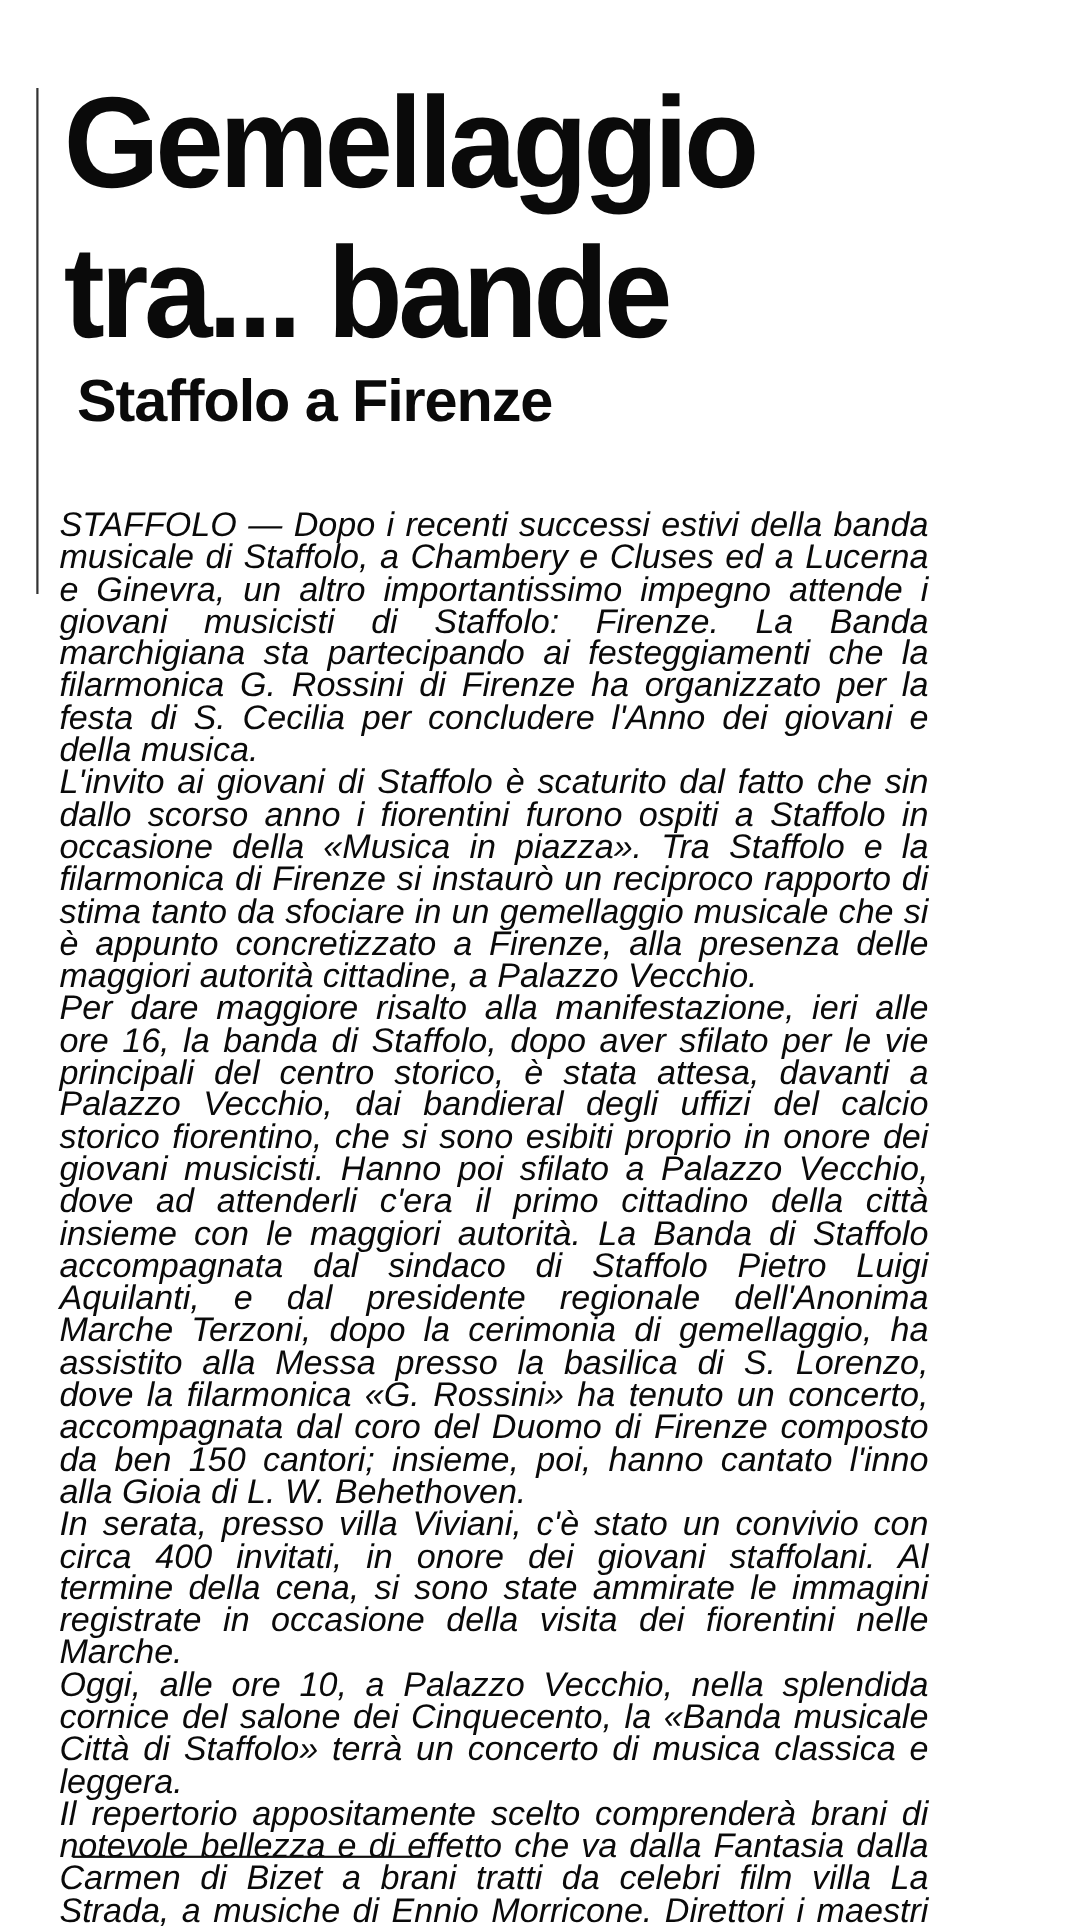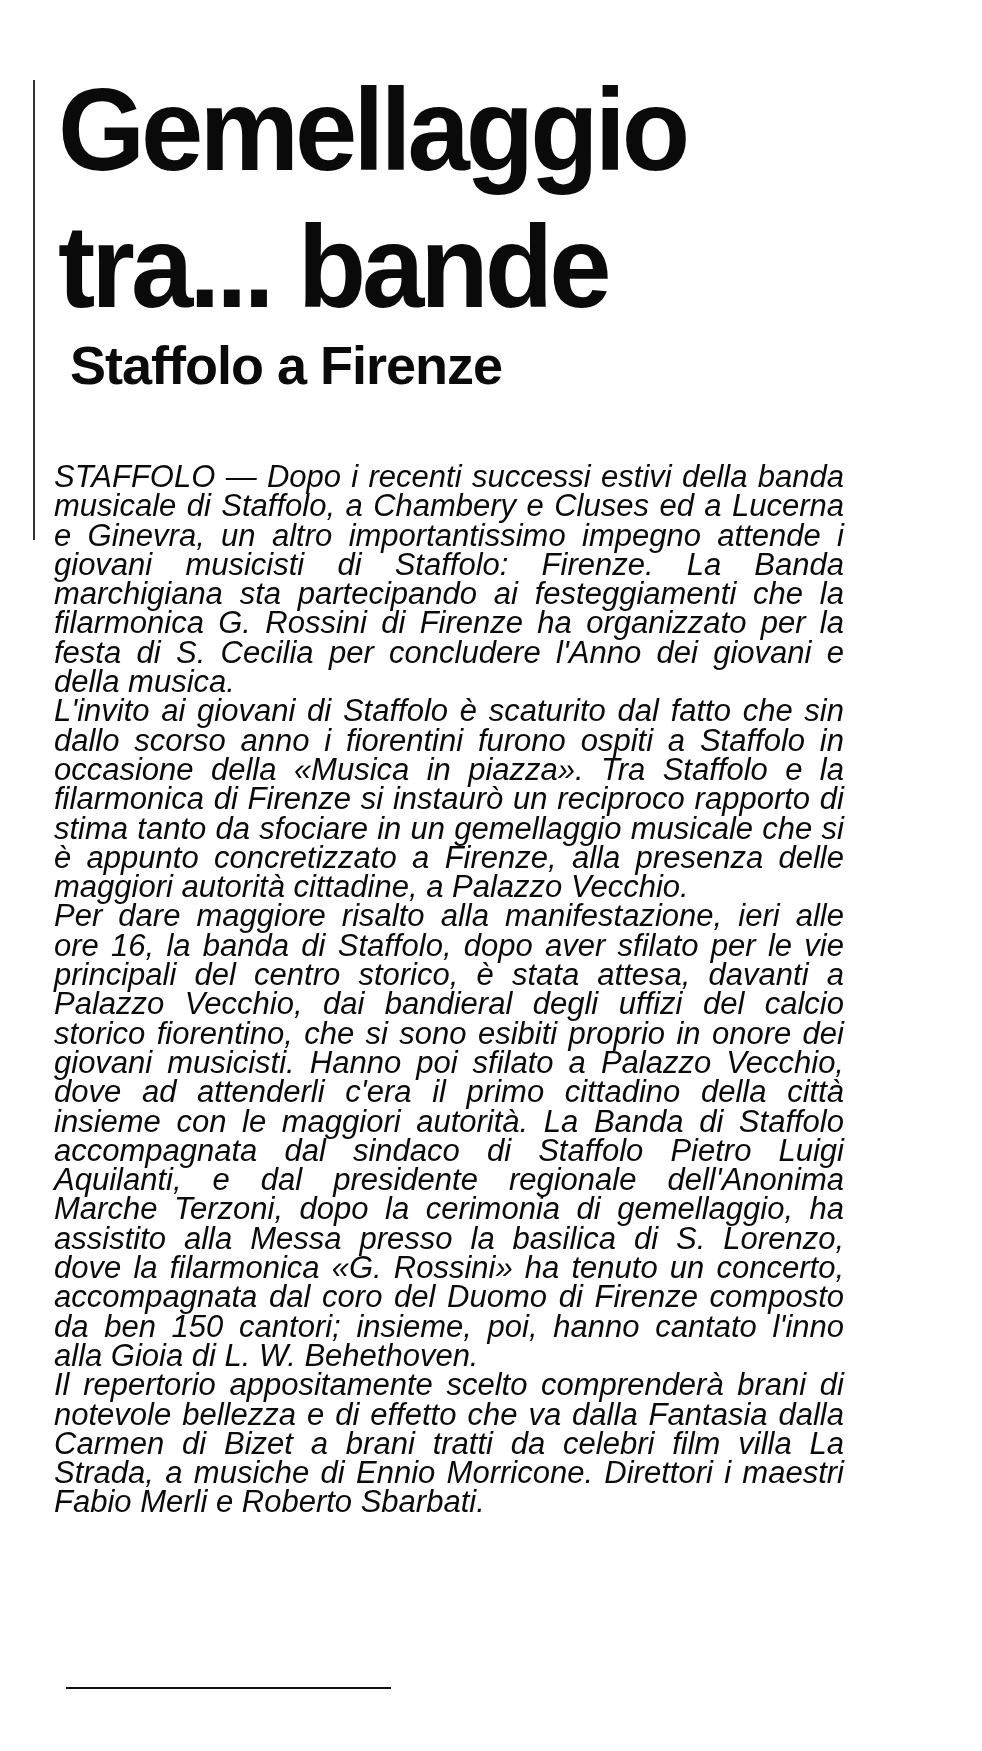"In serata, presso villa Viviani," p { html: none -> <p>In serata, presso villa Viviani, c'è stato un convivio con circa 400 invitati, in onore dei giovani staffolani. Al termine della cena, si sono state ammirate le immagini registrate in occasione della visita dei fiorentini nelle Marche.</p> }
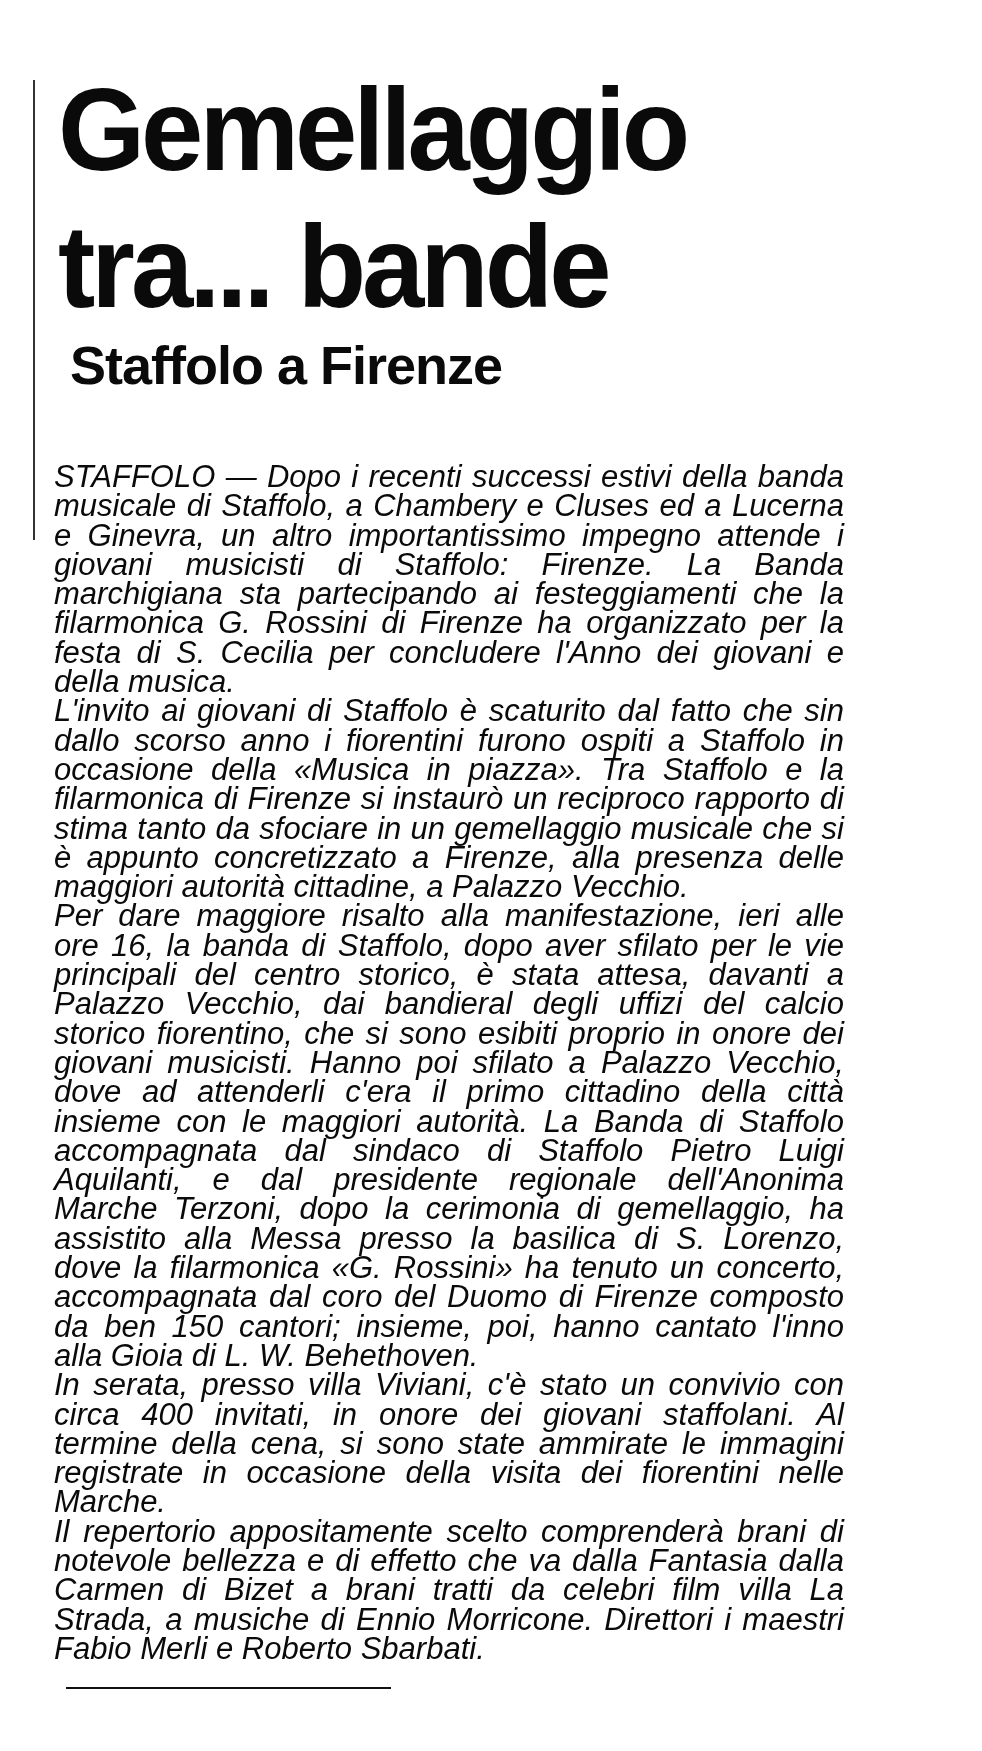"Oggi, alle ore 10, a" p { html: none -> <p>Oggi, alle ore 10, a Palazzo Vecchio, nella splendida cornice del salone dei Cinquecento, la «Banda musicale Città di Staffolo» terrà un concerto di musica classica e leggera.</p> }
